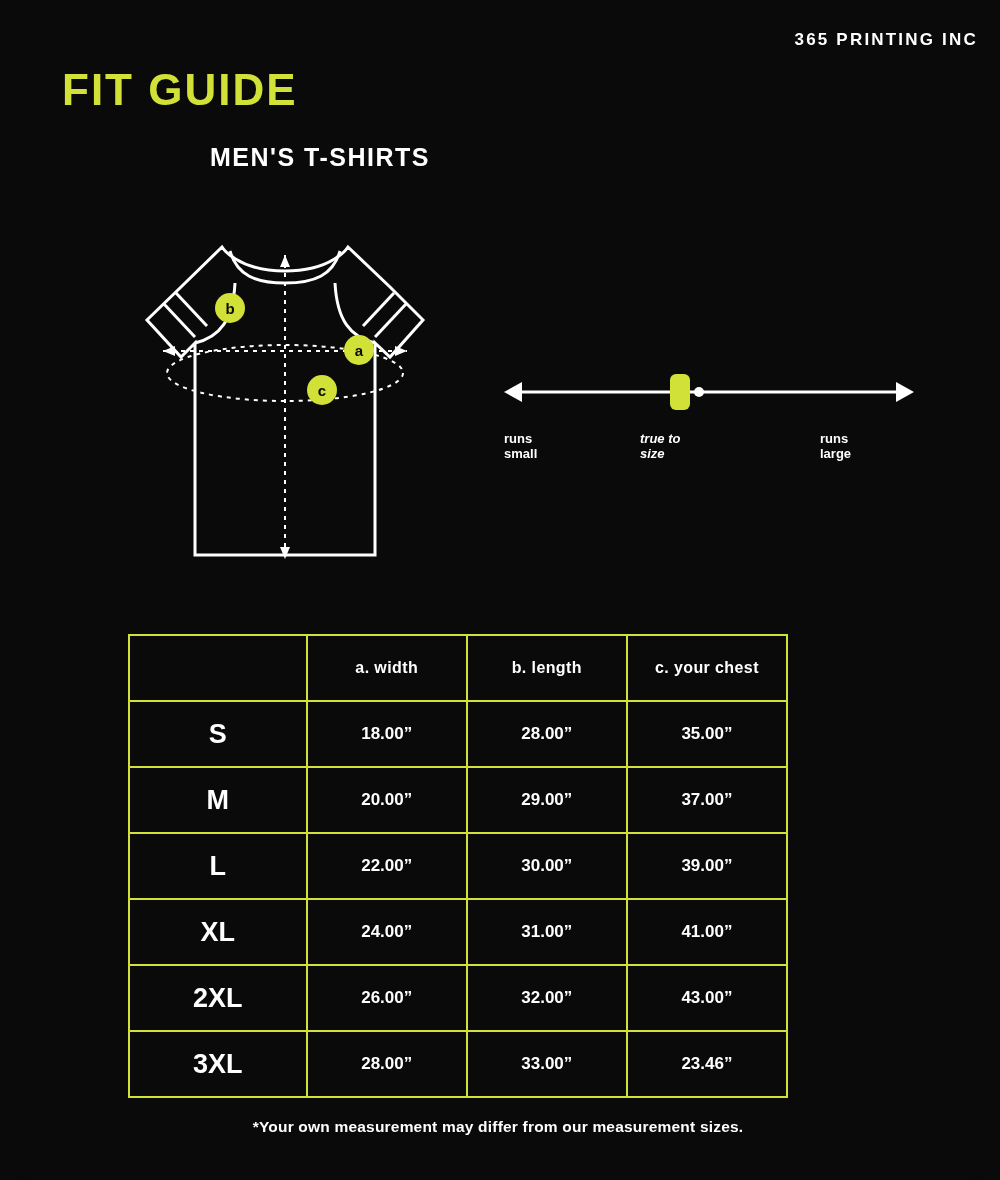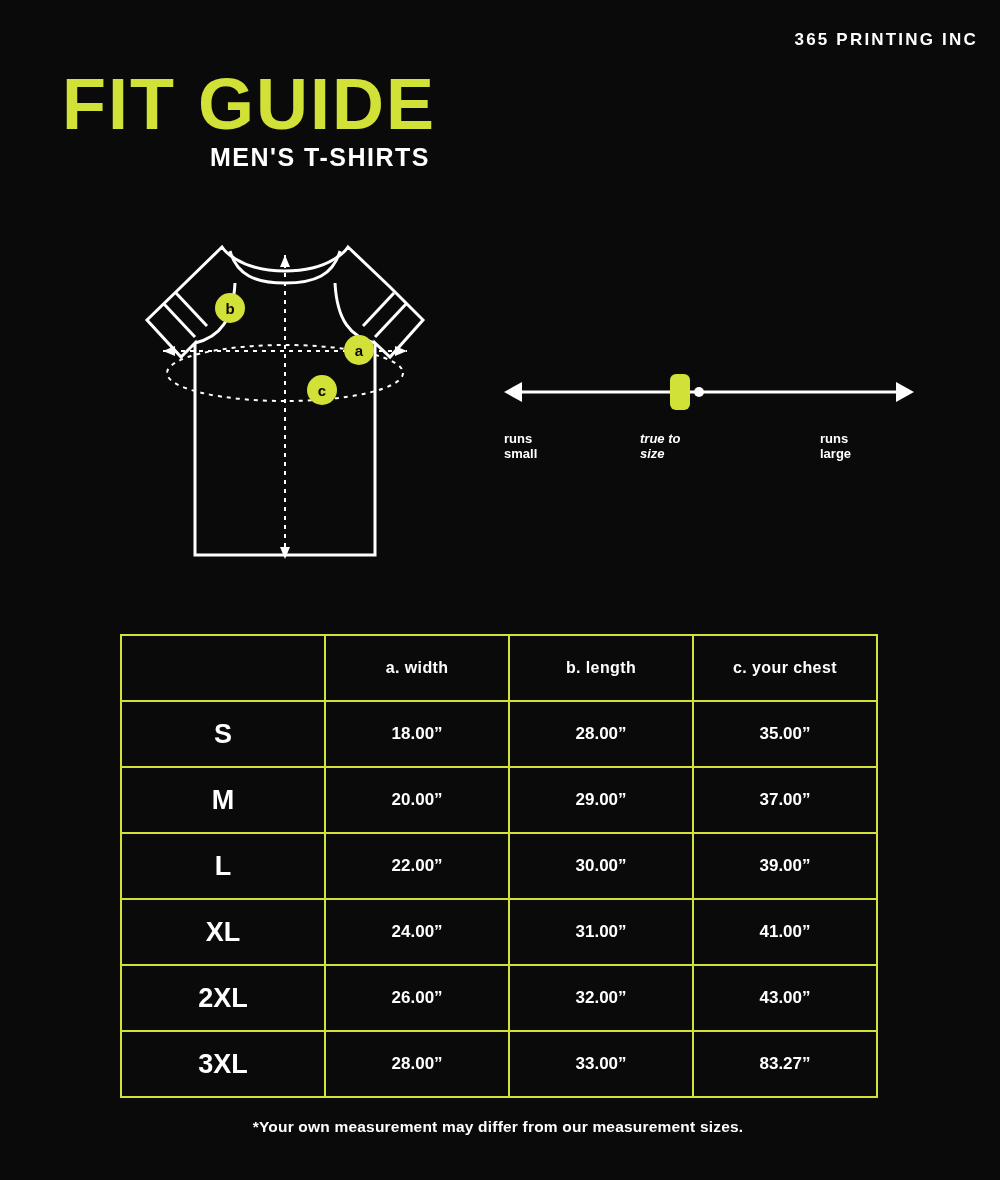"FIT GUIDE" .title { font-size: 72px -> 44px }
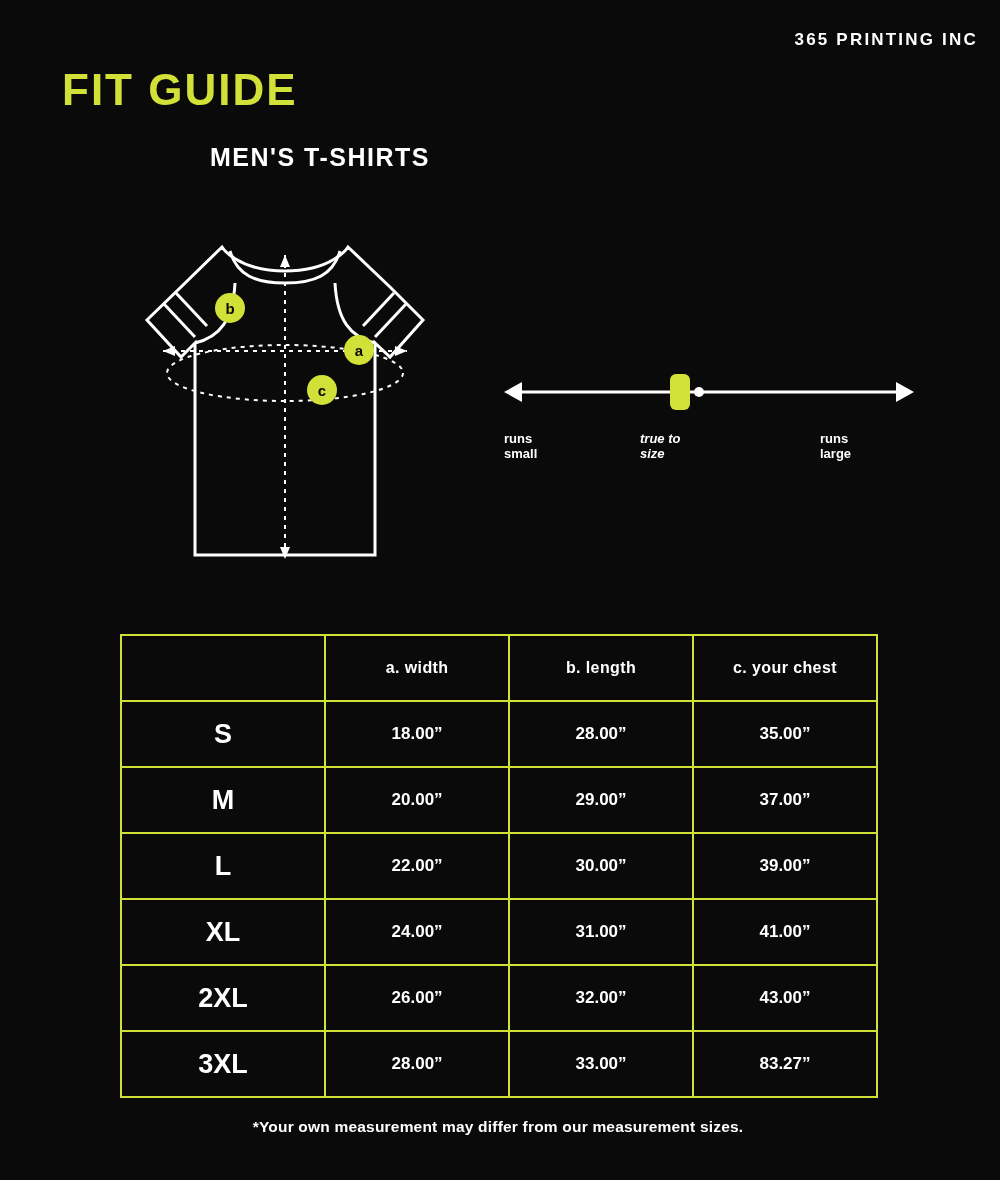"a. width" .table-wrap { left: 120px -> 128px; width: 758px -> 660px }
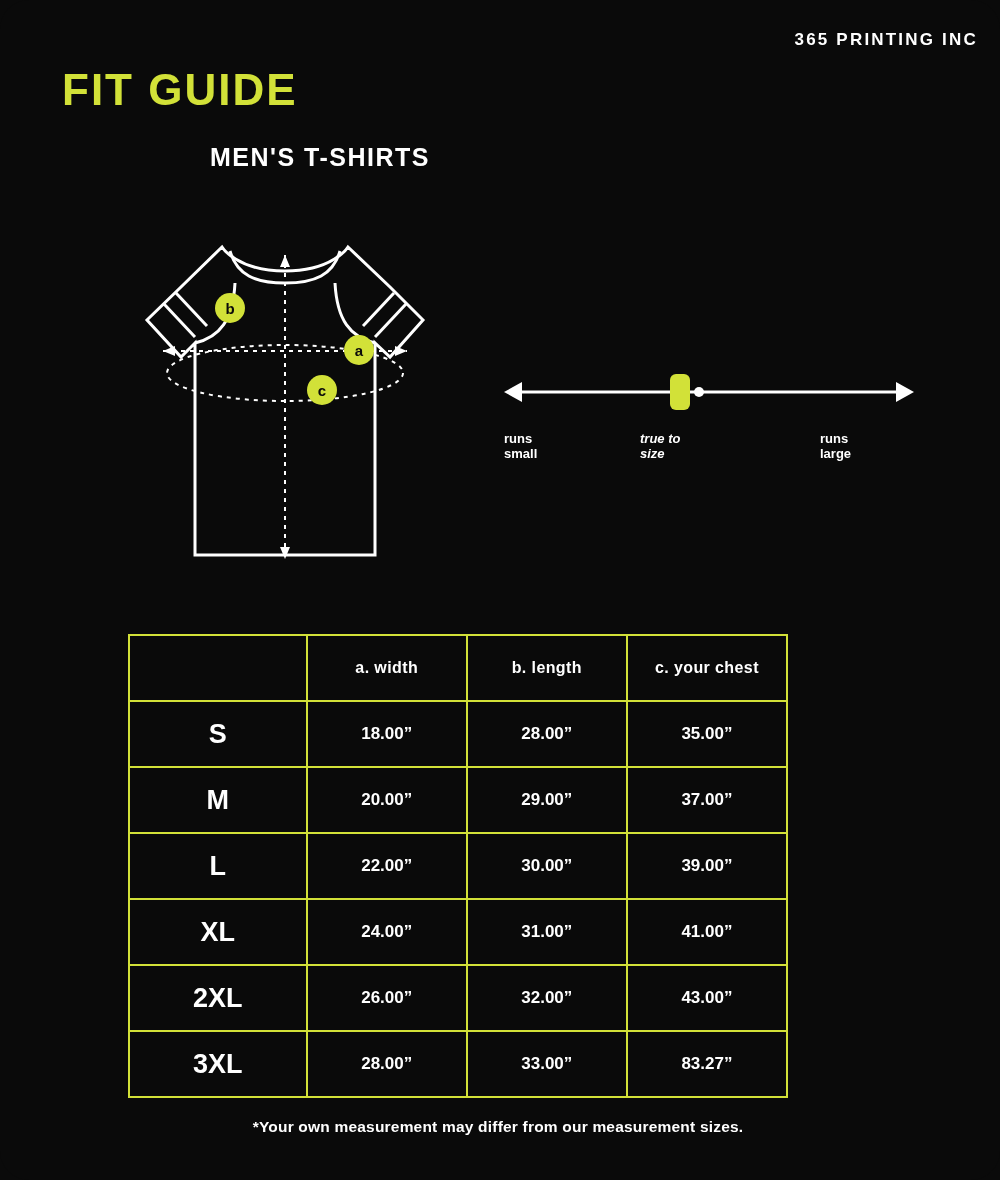"83.27”" td.val-cell { text: 83.27 -> 23.46 }
